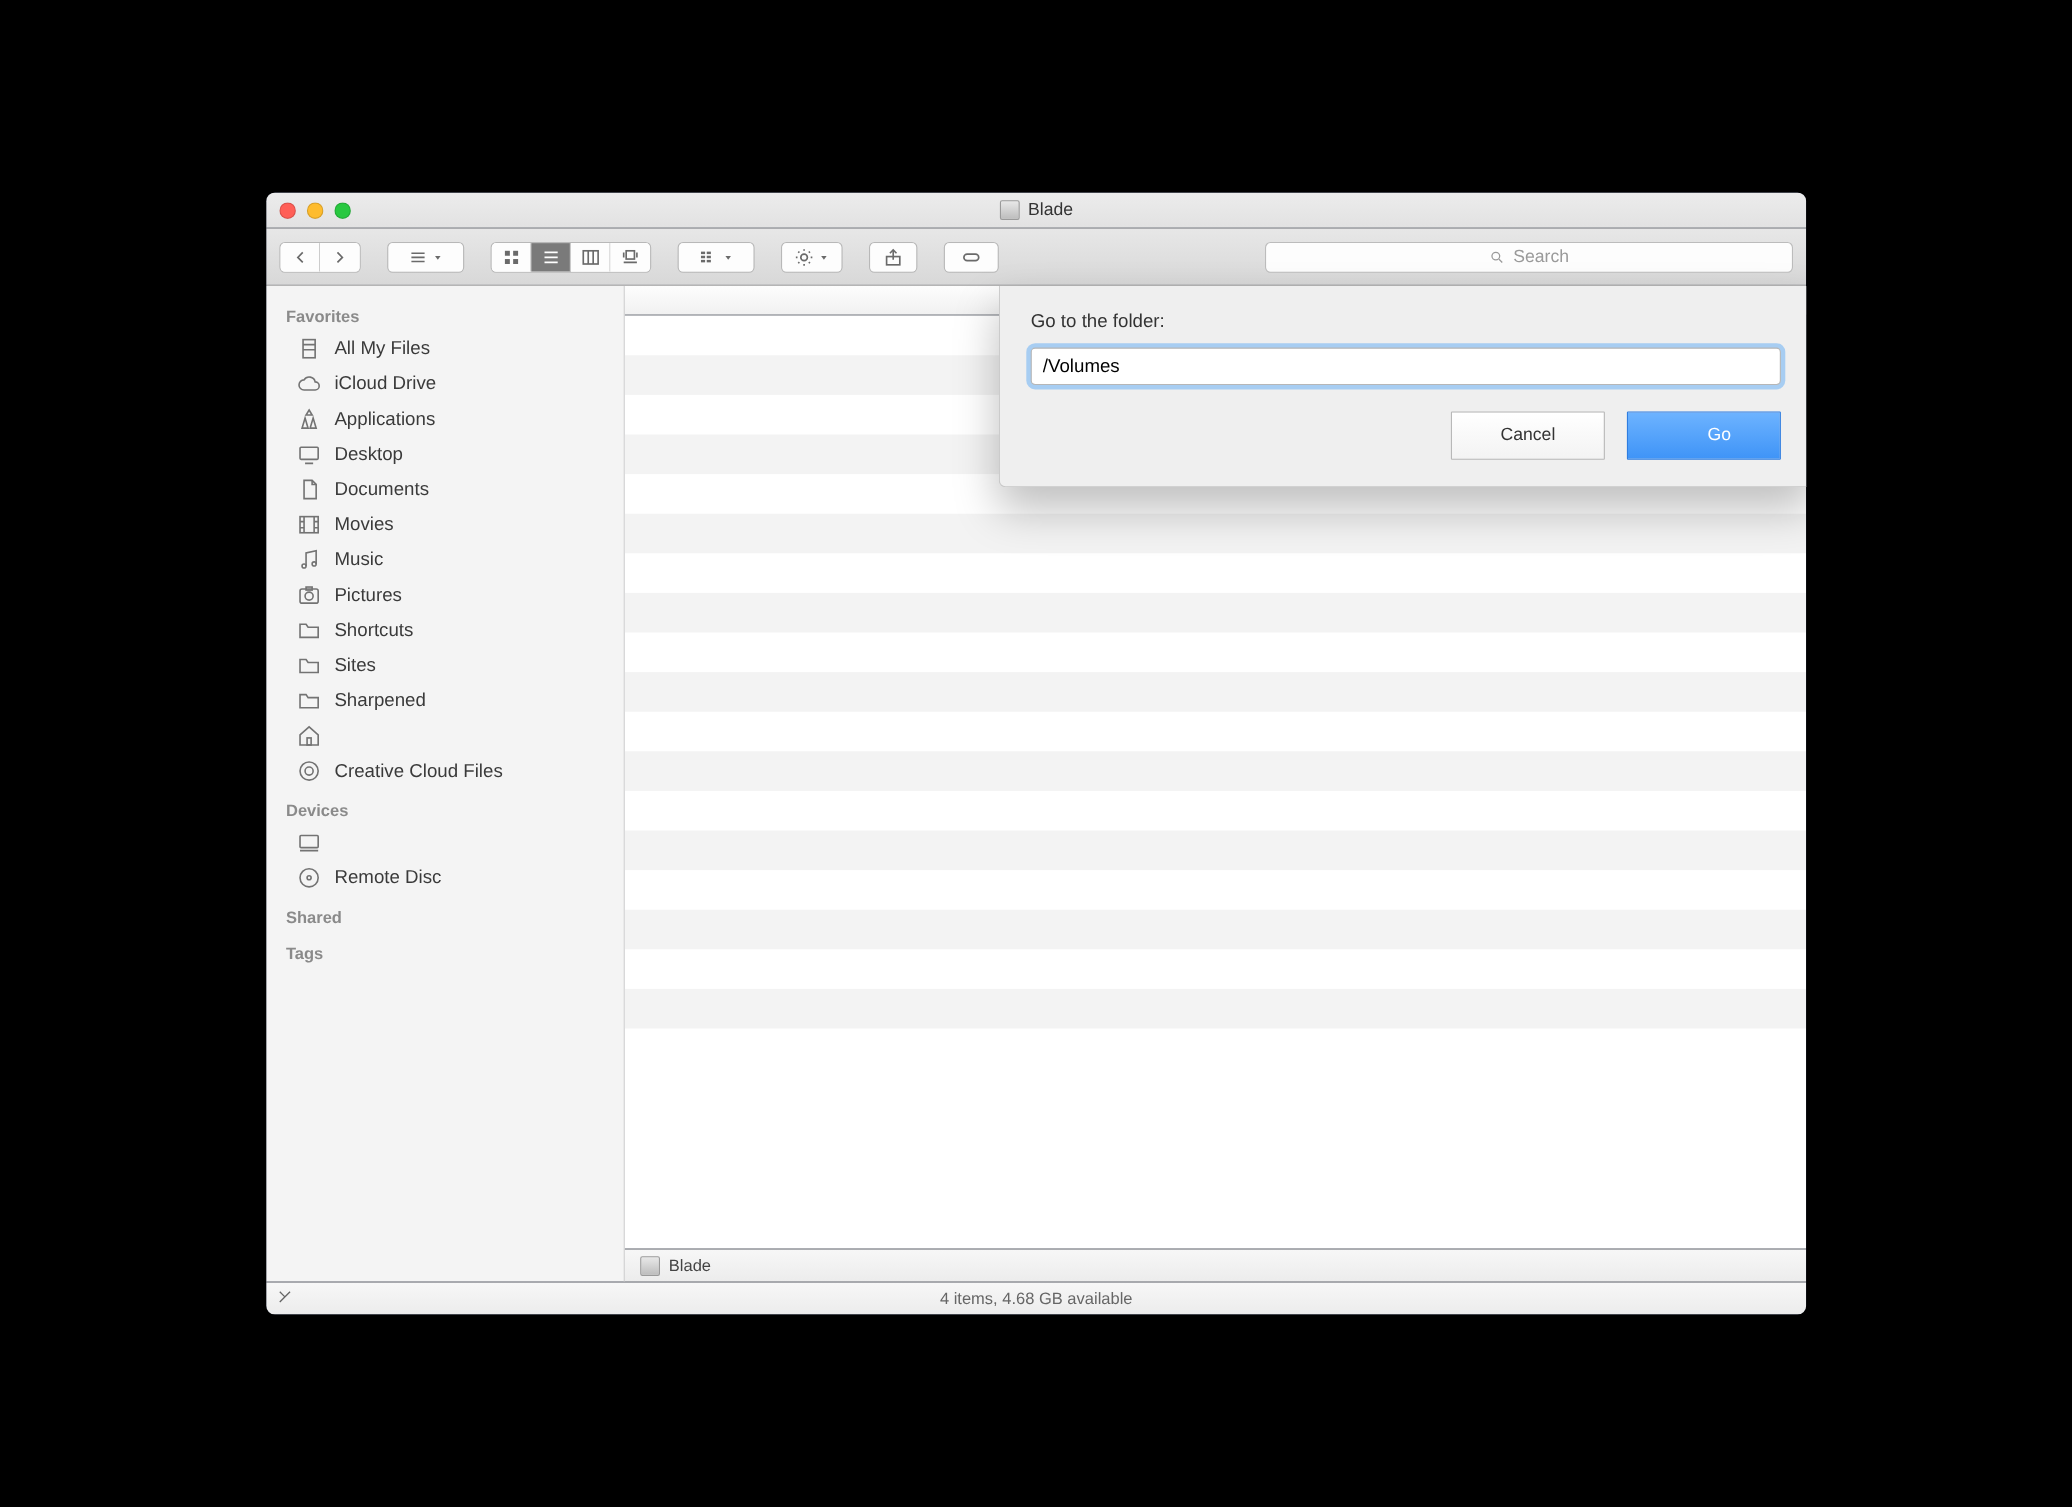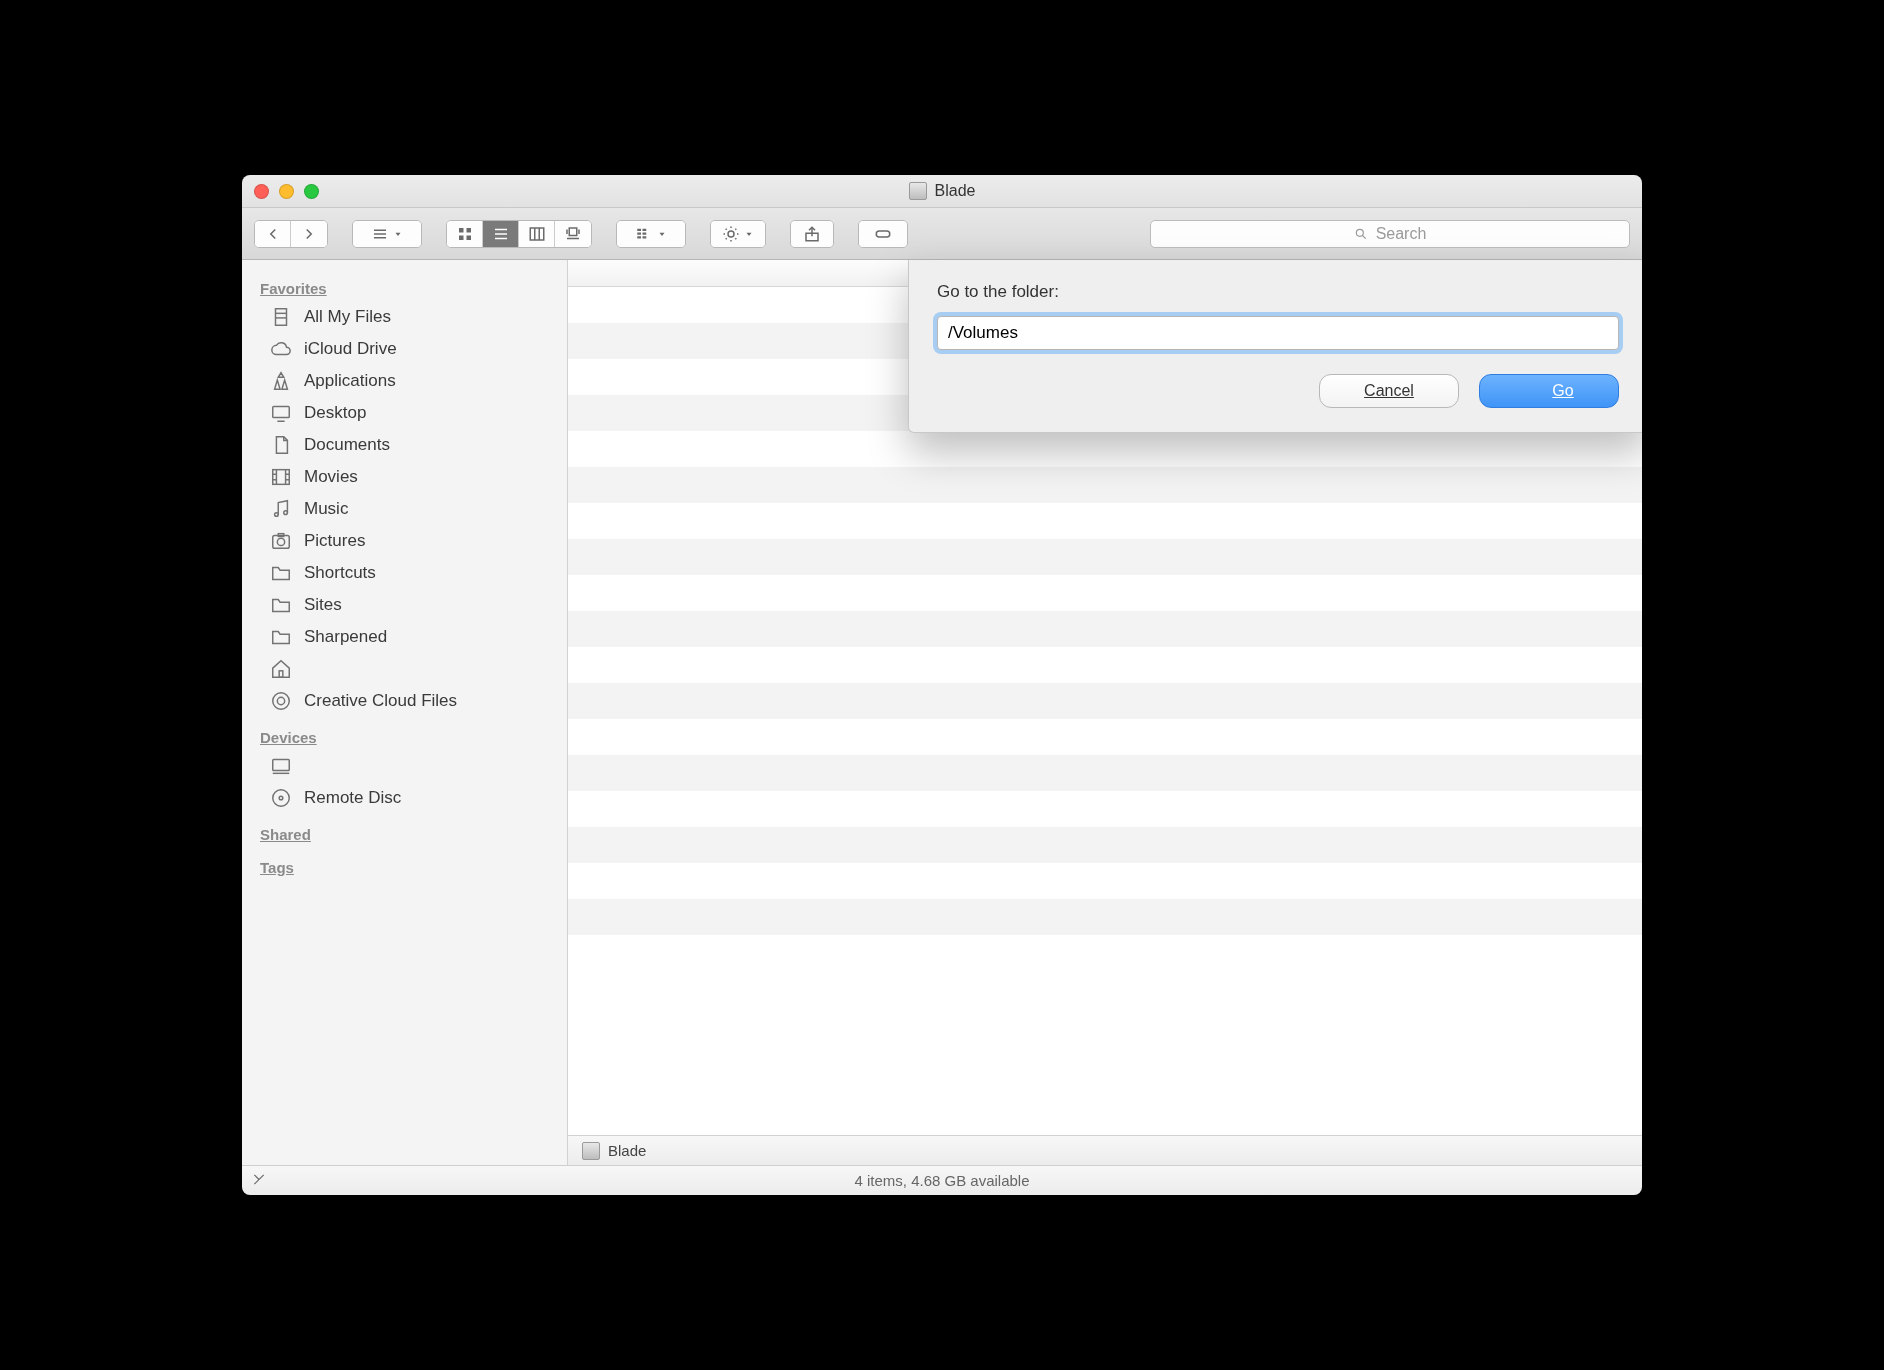"Favorites" .sb-section-label { text-decoration: underline -> none }
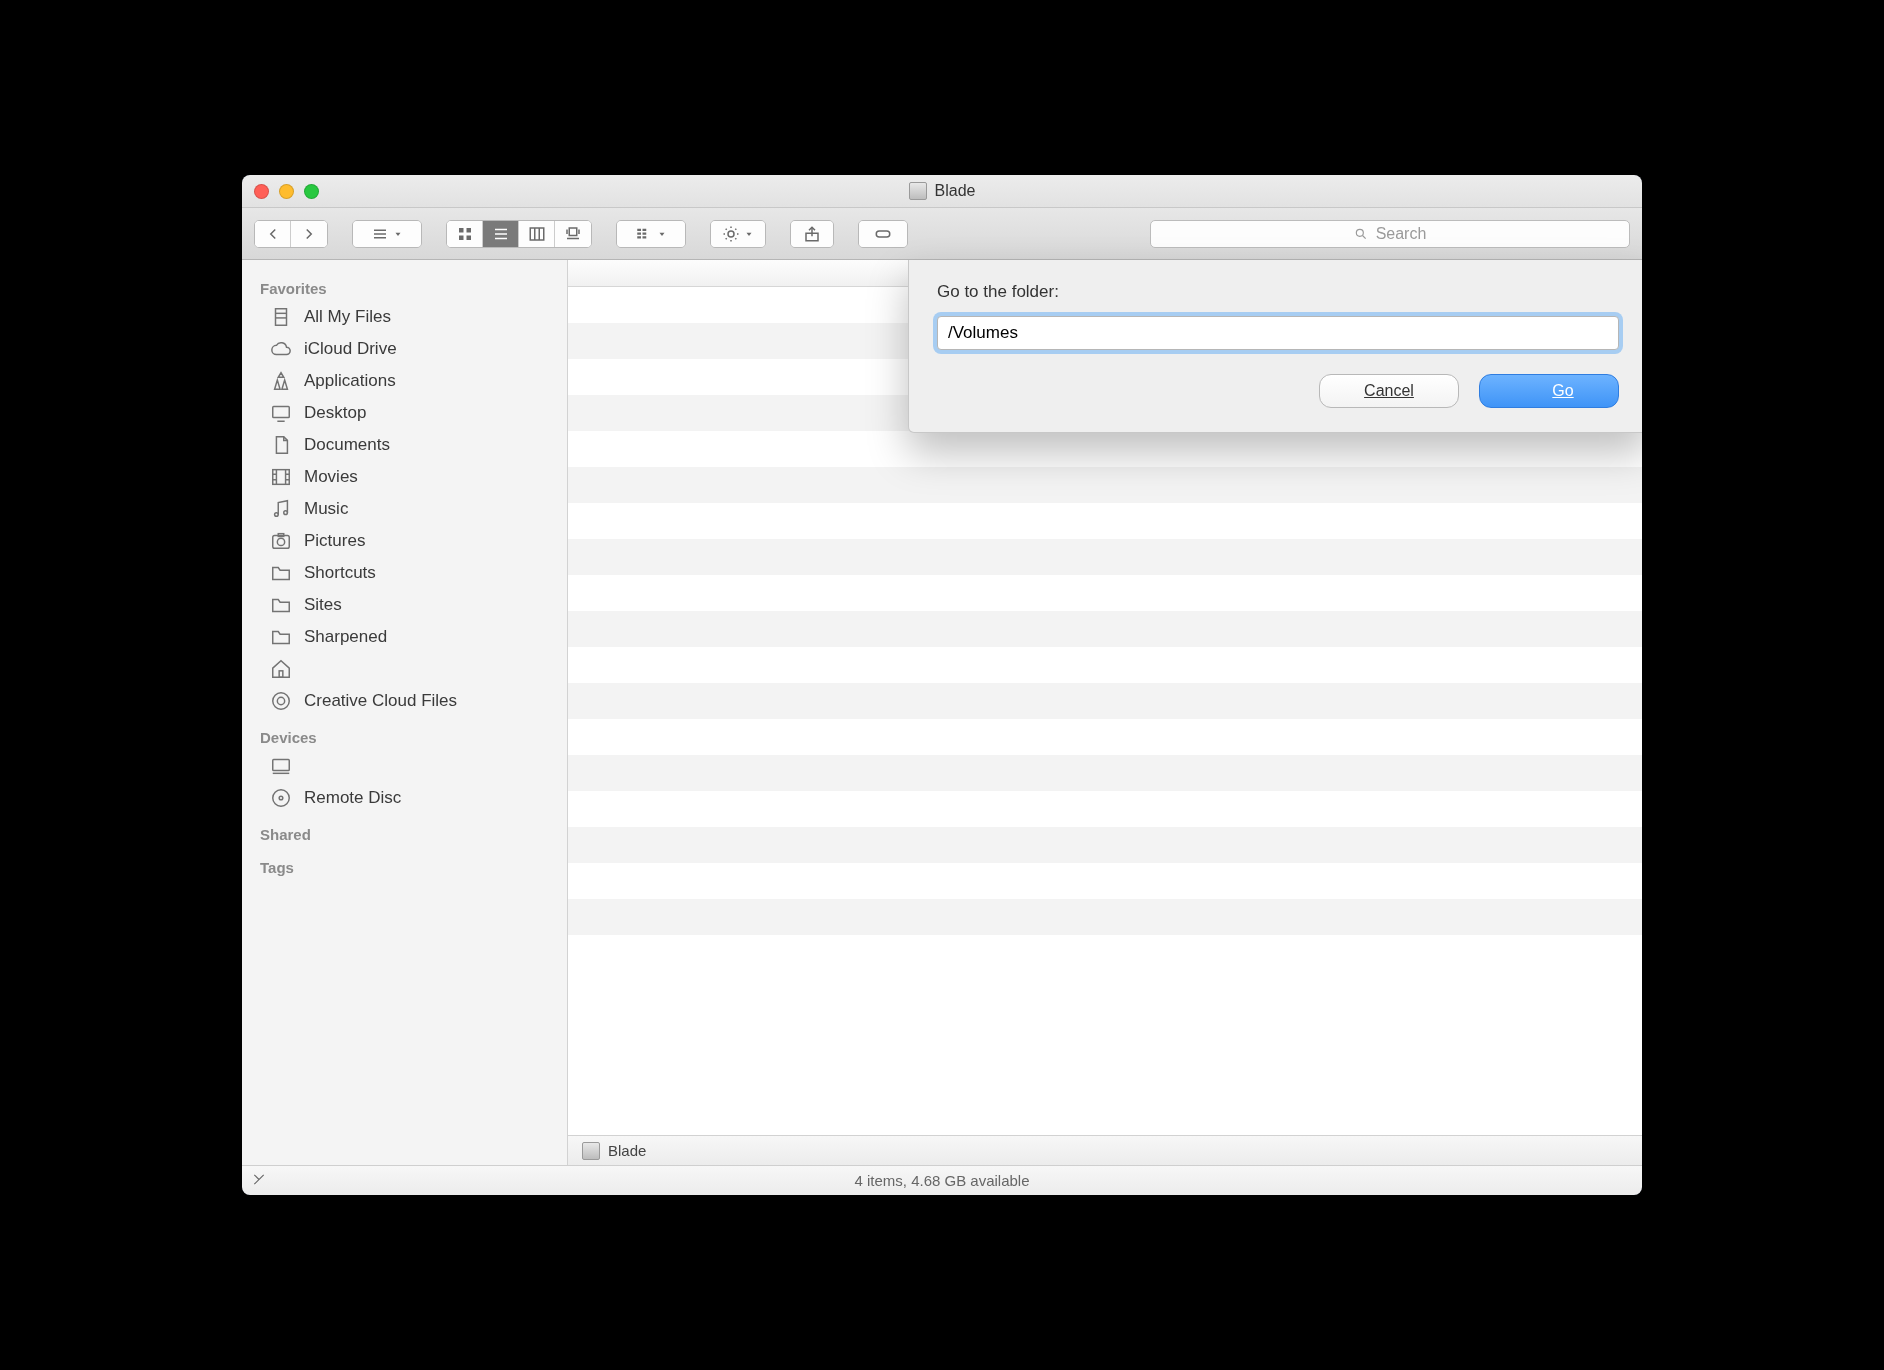"Cancel" .dbtn { border-radius: 12px -> 1px; height: 34px -> 44px; text-decoration: underline -> none }
